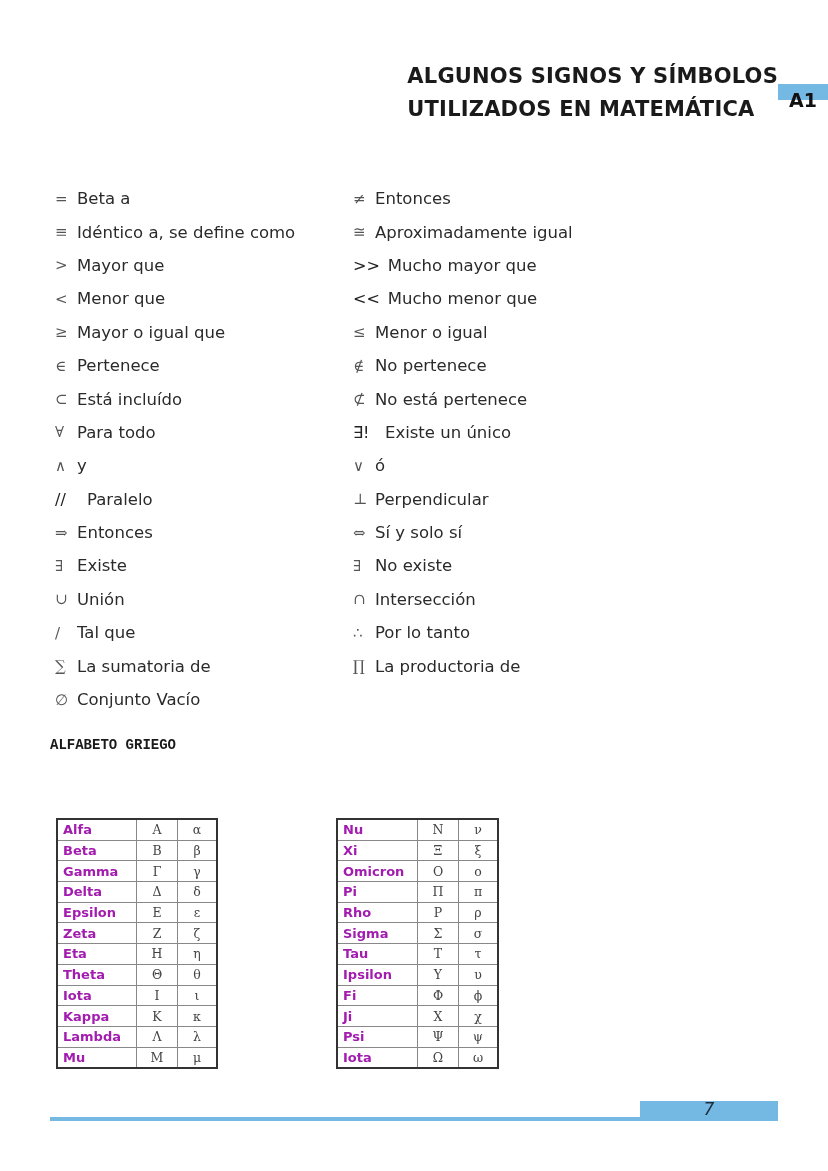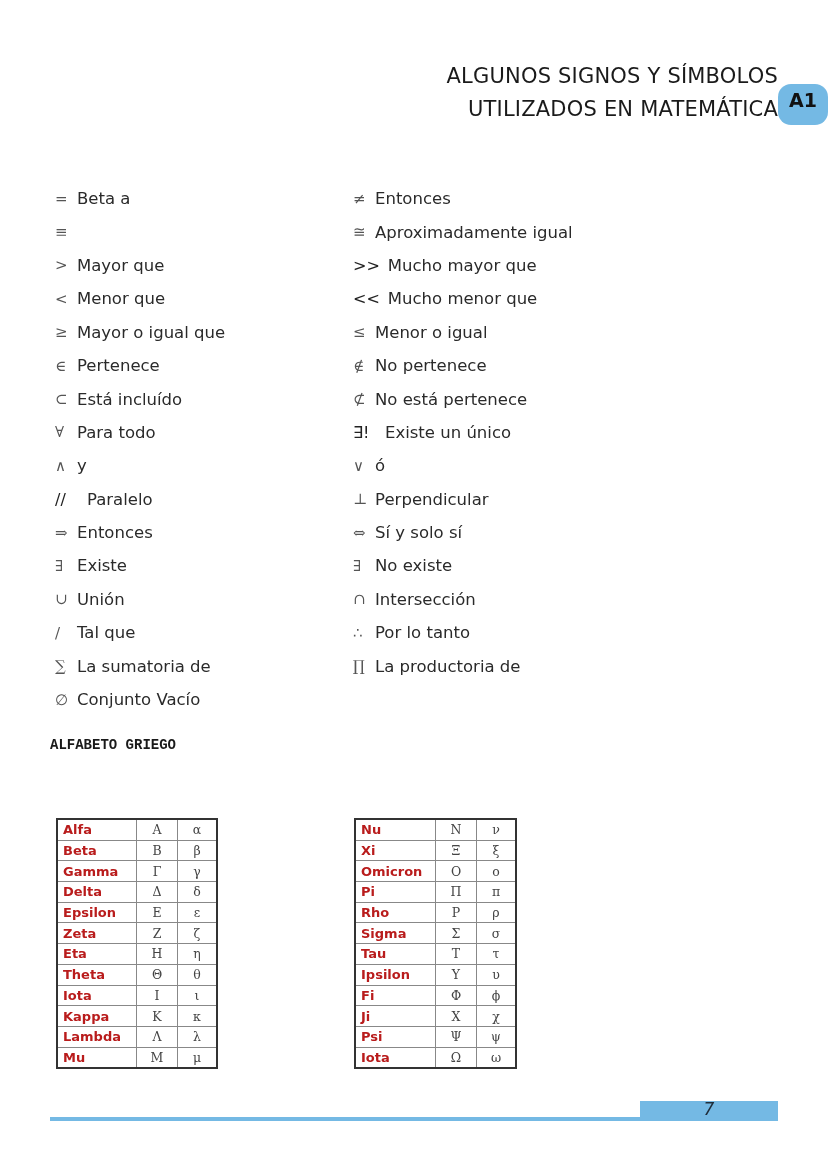"ALGUNOS SIGNOS Y SÍMBOLOS" .title { font-weight: normal -> bold; text-align: right -> left }
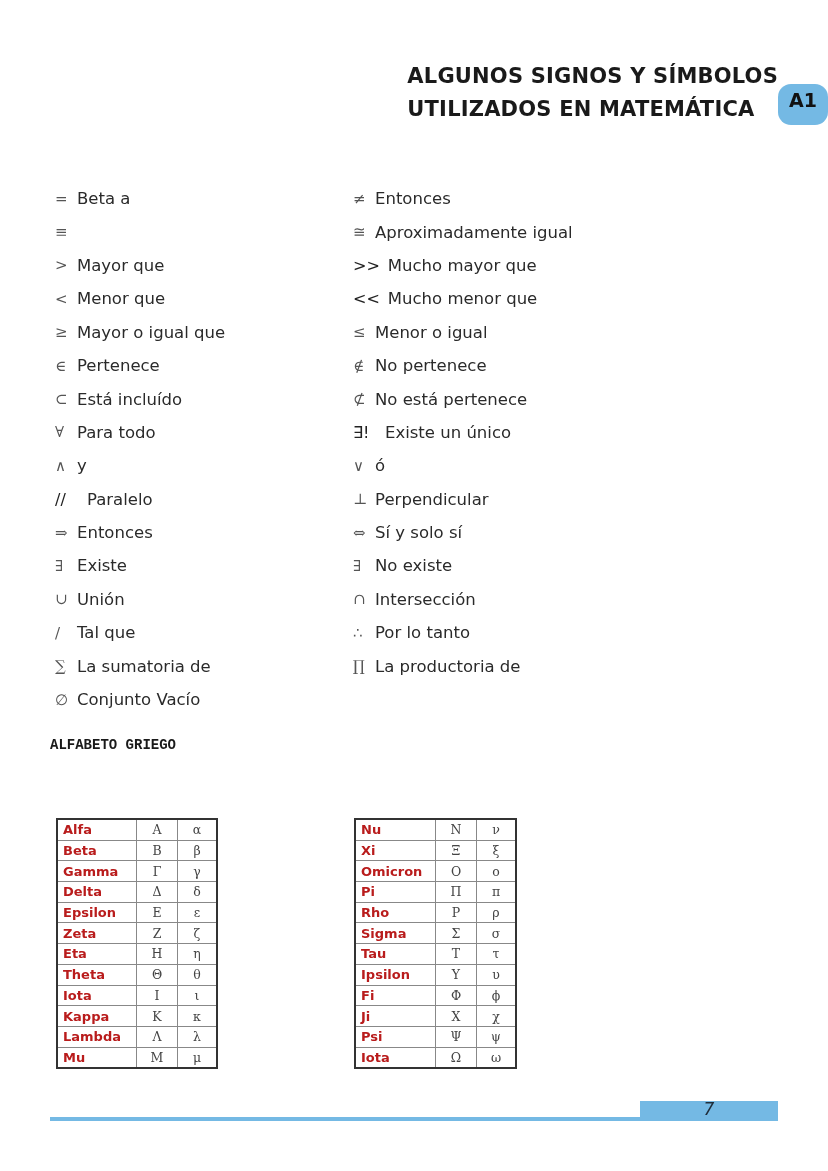"A1" .badge { border-radius: 13px -> none; height: 41px -> 16px }
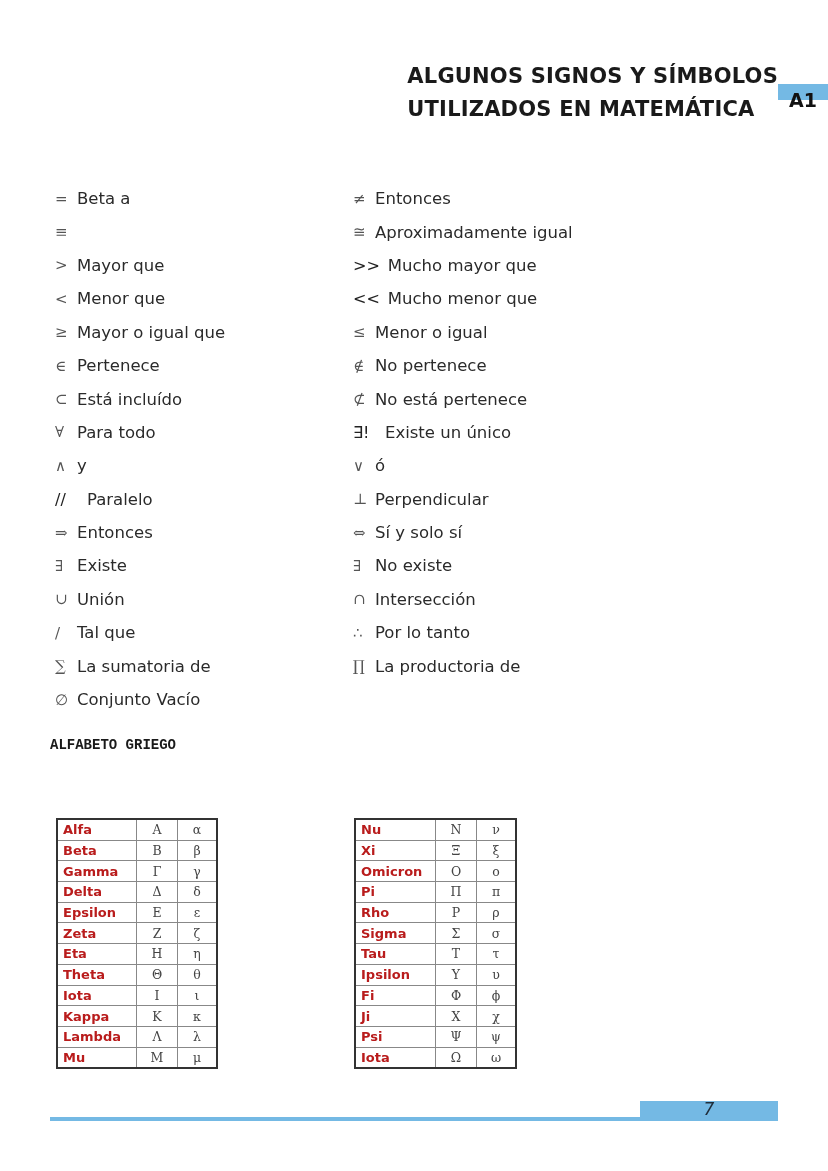"Idéntico a, se define como" span.lbl { html: none -> <span>Idéntico a, se define como</span> }
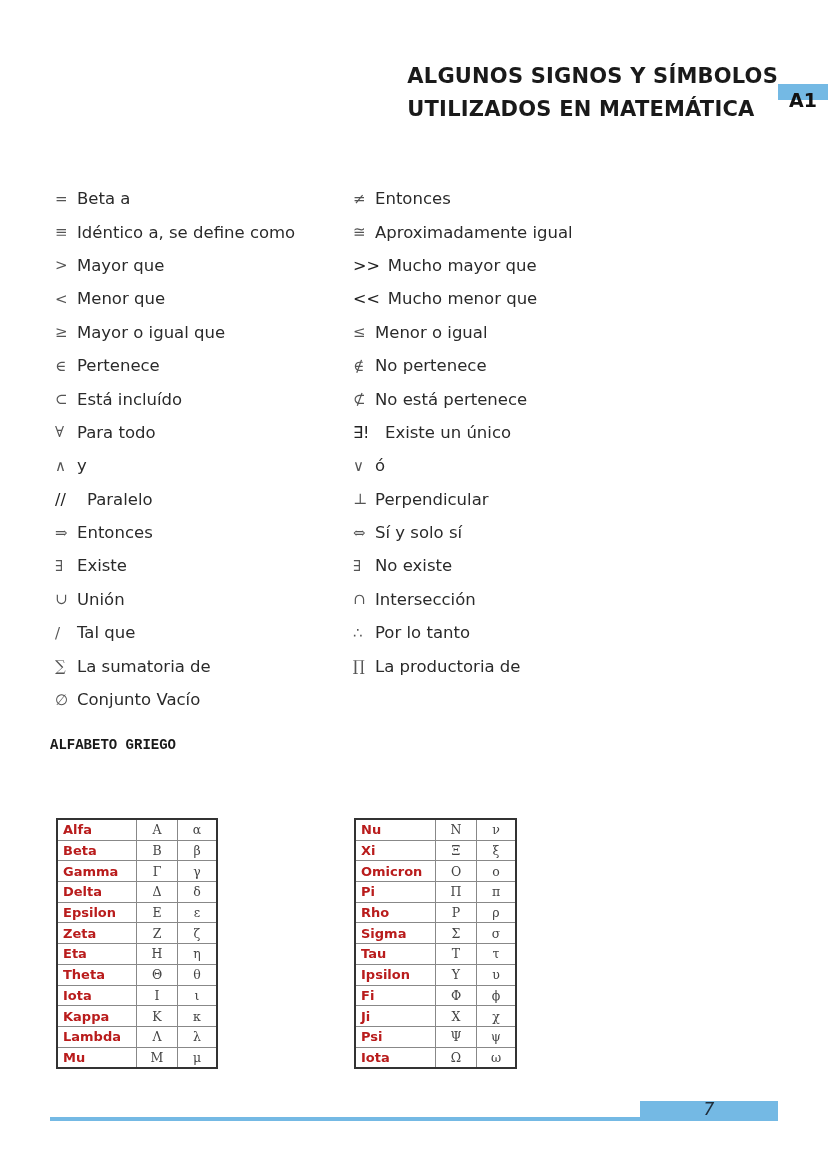"Alfa" table.greek td.name { color: #b91c1c -> #a21caf }
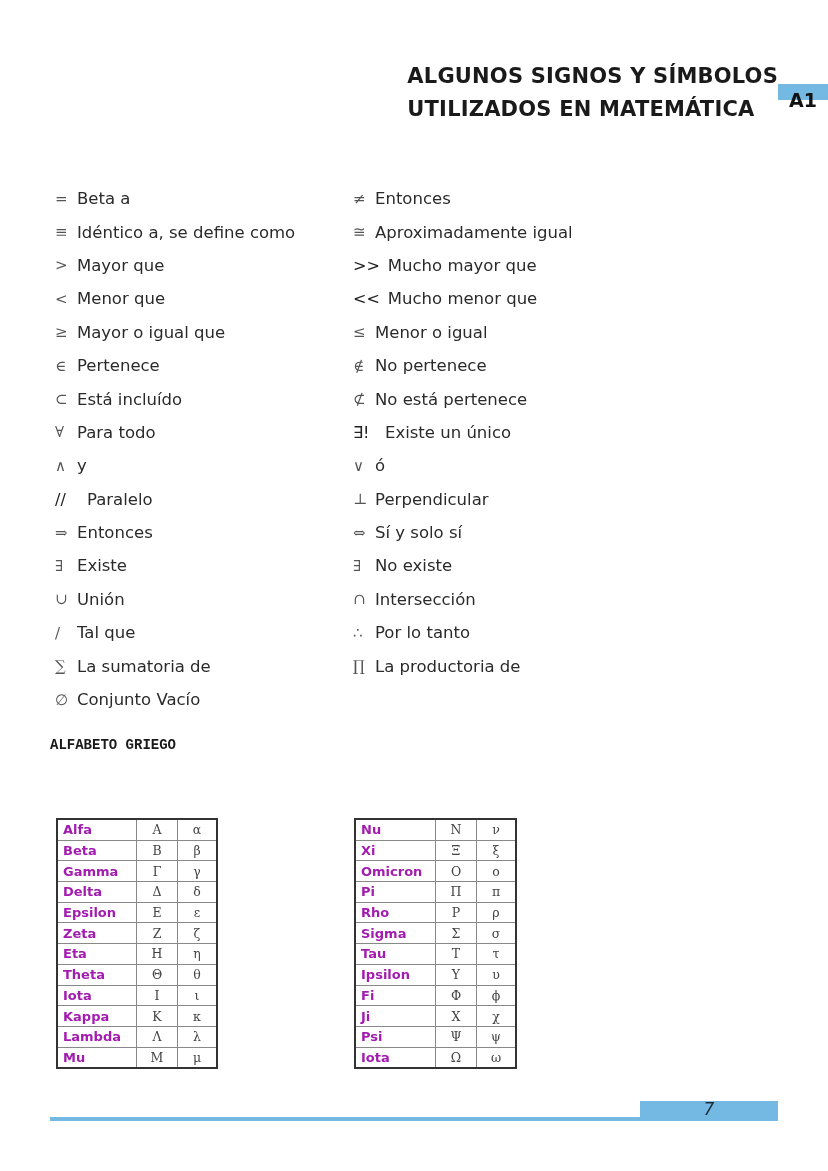"Nu" table.greek.t2 { left: 354px -> 336px }
